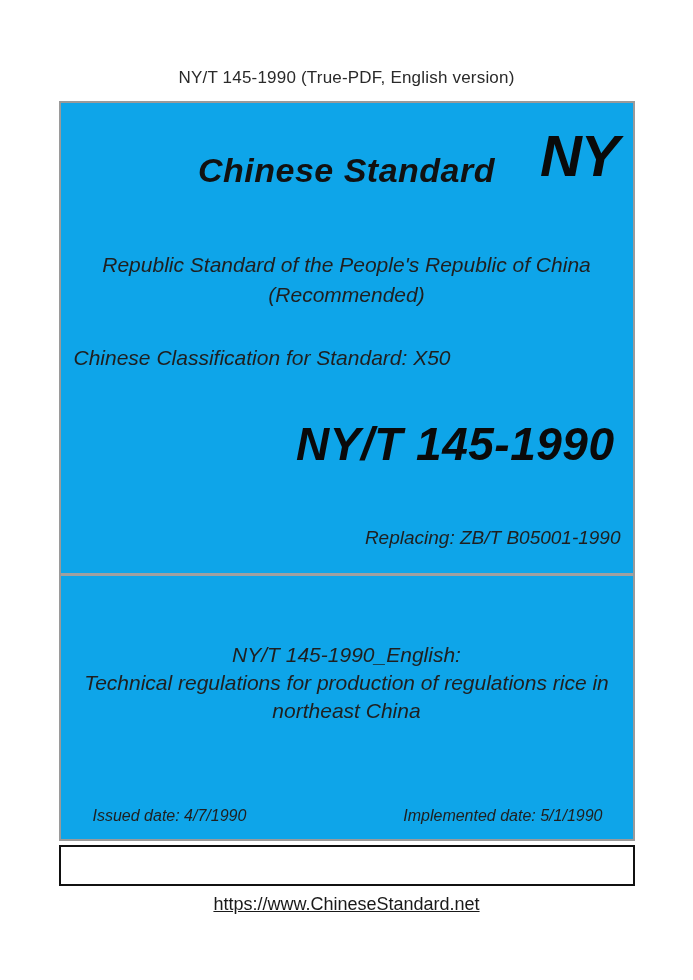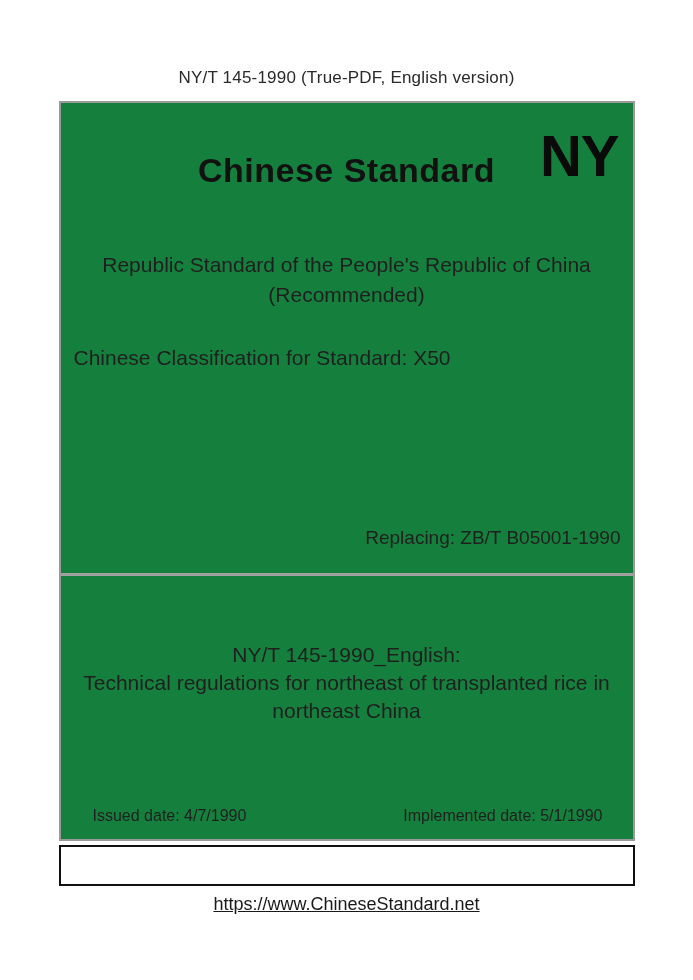"Chinese Standard" .main-box { background: #15803d -> #0ea5e9; font-style: none -> italic }
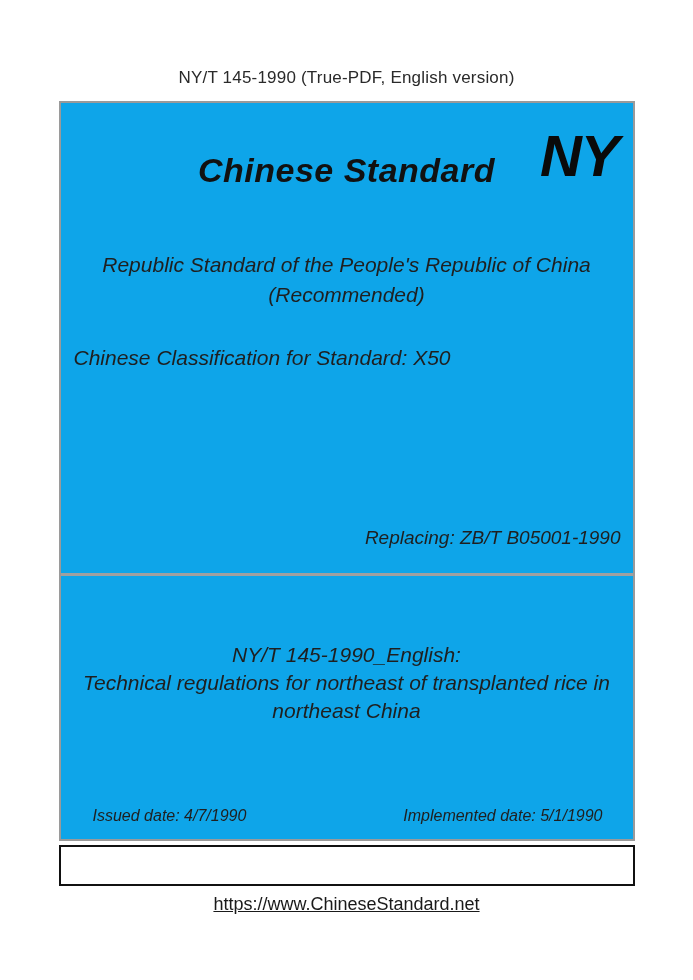"NY/T 145-1990" div.std-number { html: none -> <div>NY/T 145-1990</div> }
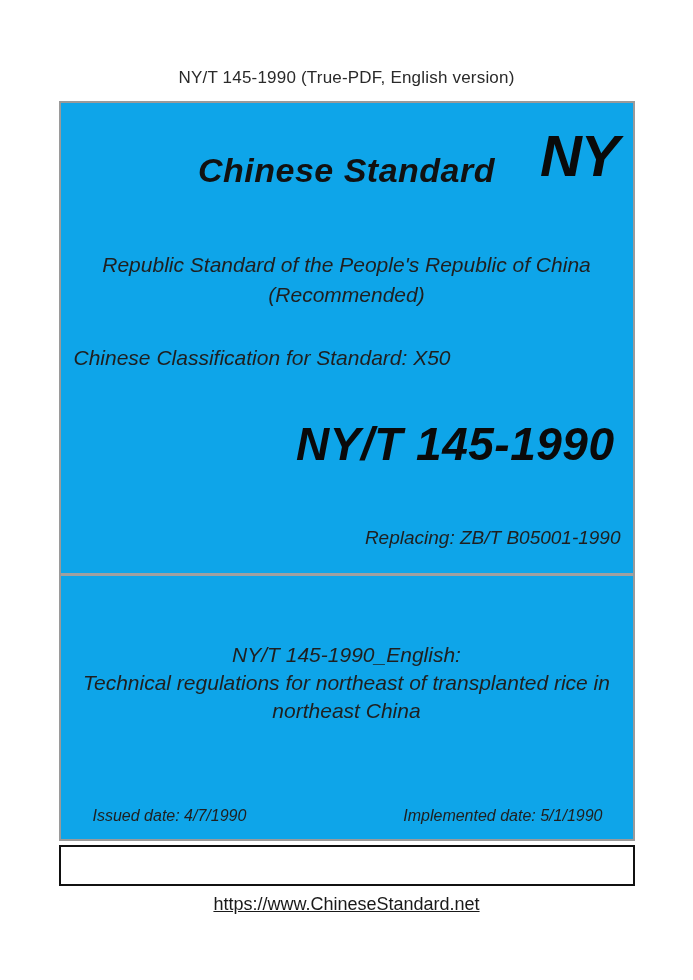"Technical regulations for northeast of" div { text: northeast of transplanted -> production of regulations }
